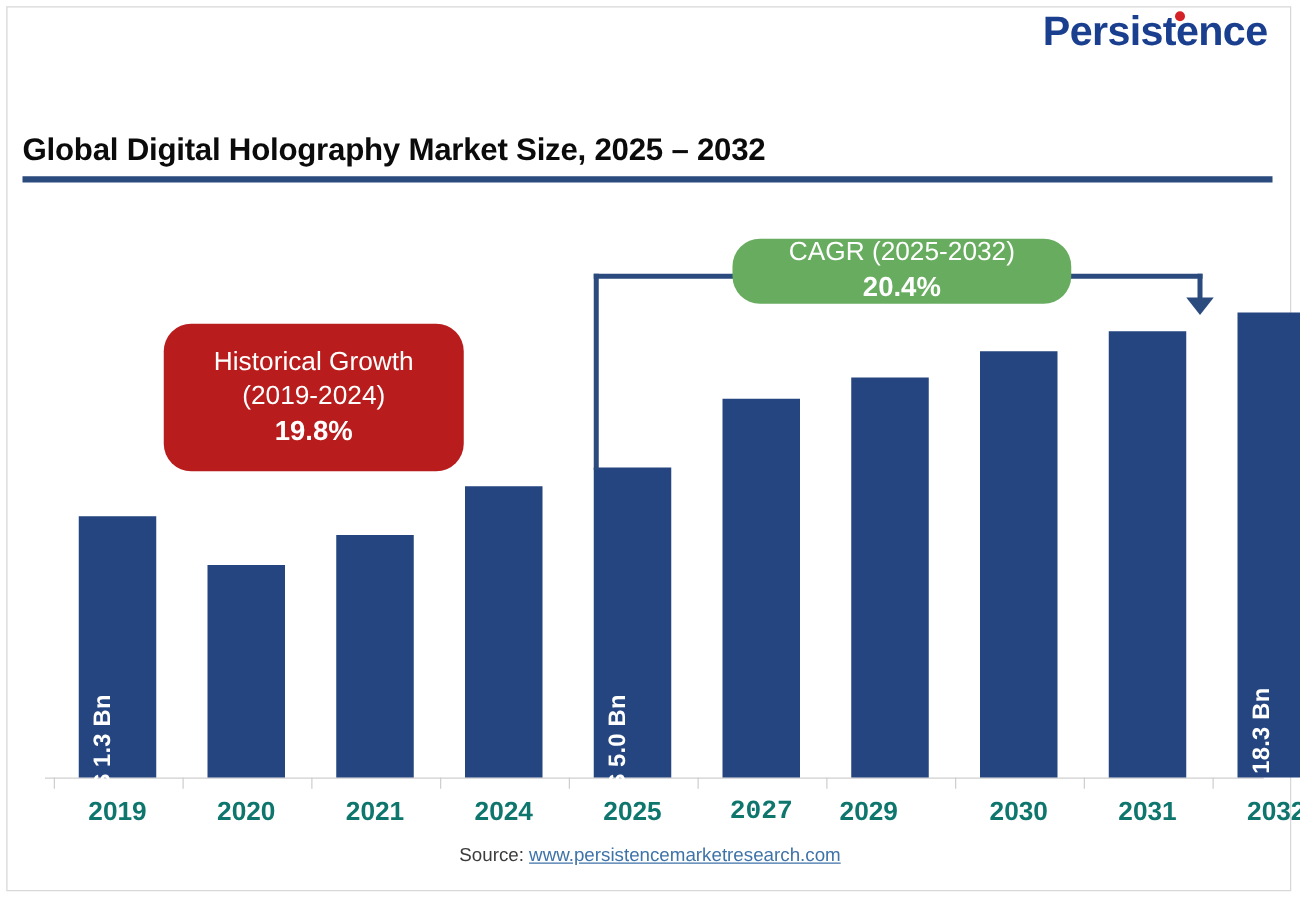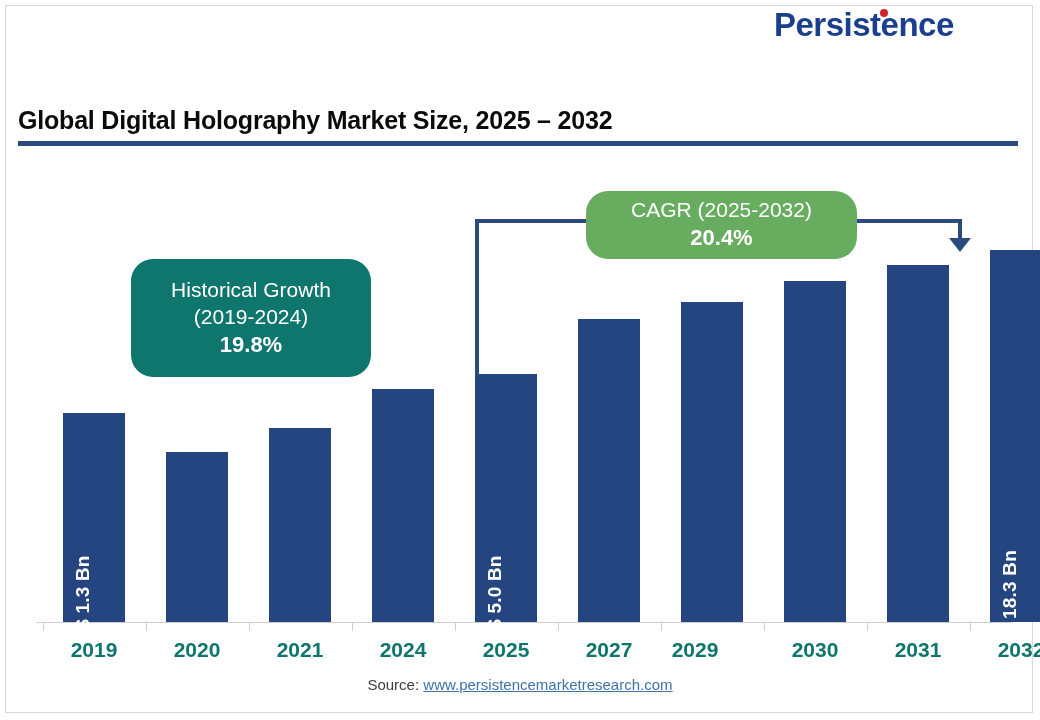"Persistence" .logo { text-align: left -> right }
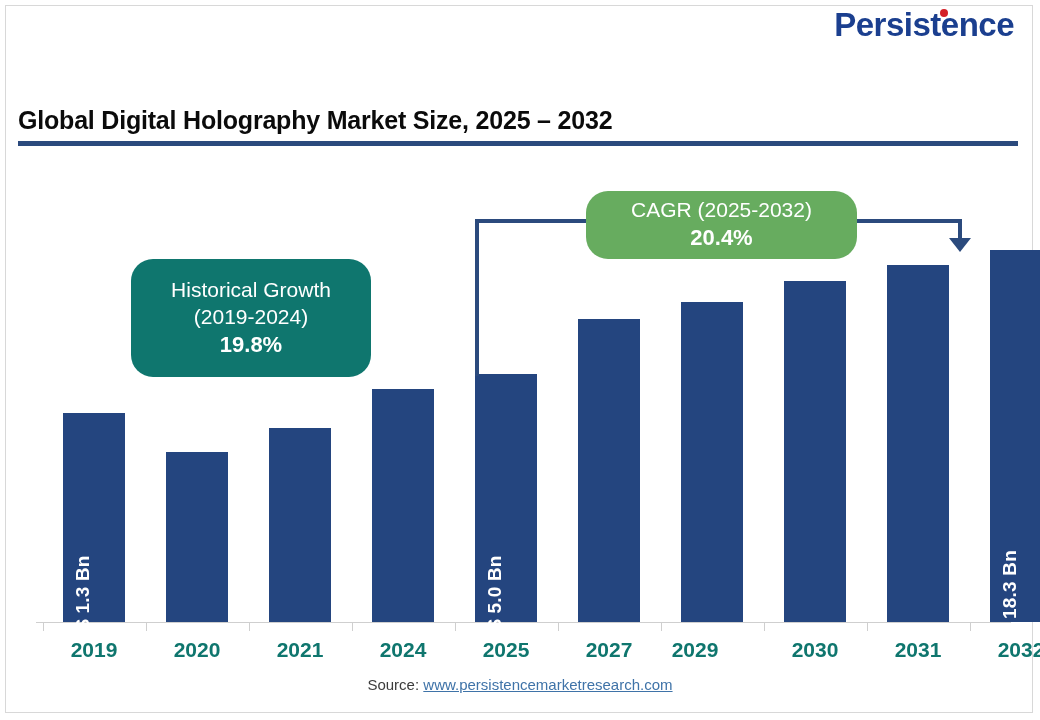"CAGR (2025-2032)" #cagr-callout { height: 68px -> 52px }
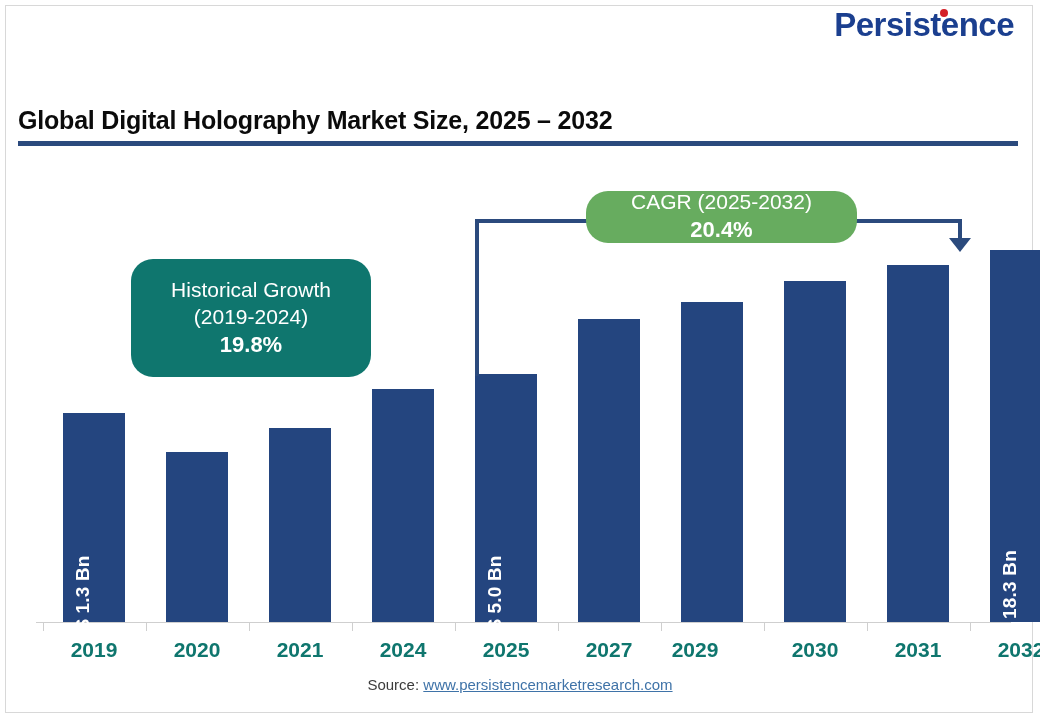"Historical Growth" div.callout { background: #0f766e -> #b91c1c }
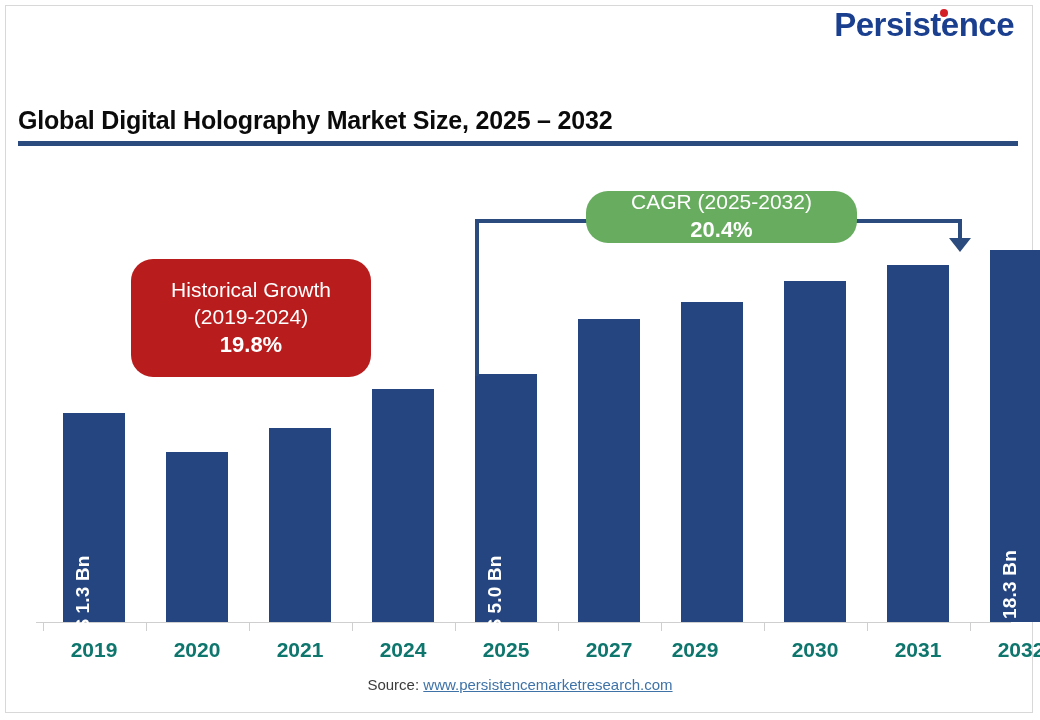"2027" div.cat-label { font-family: none -> Liberation Mono, monospace }
